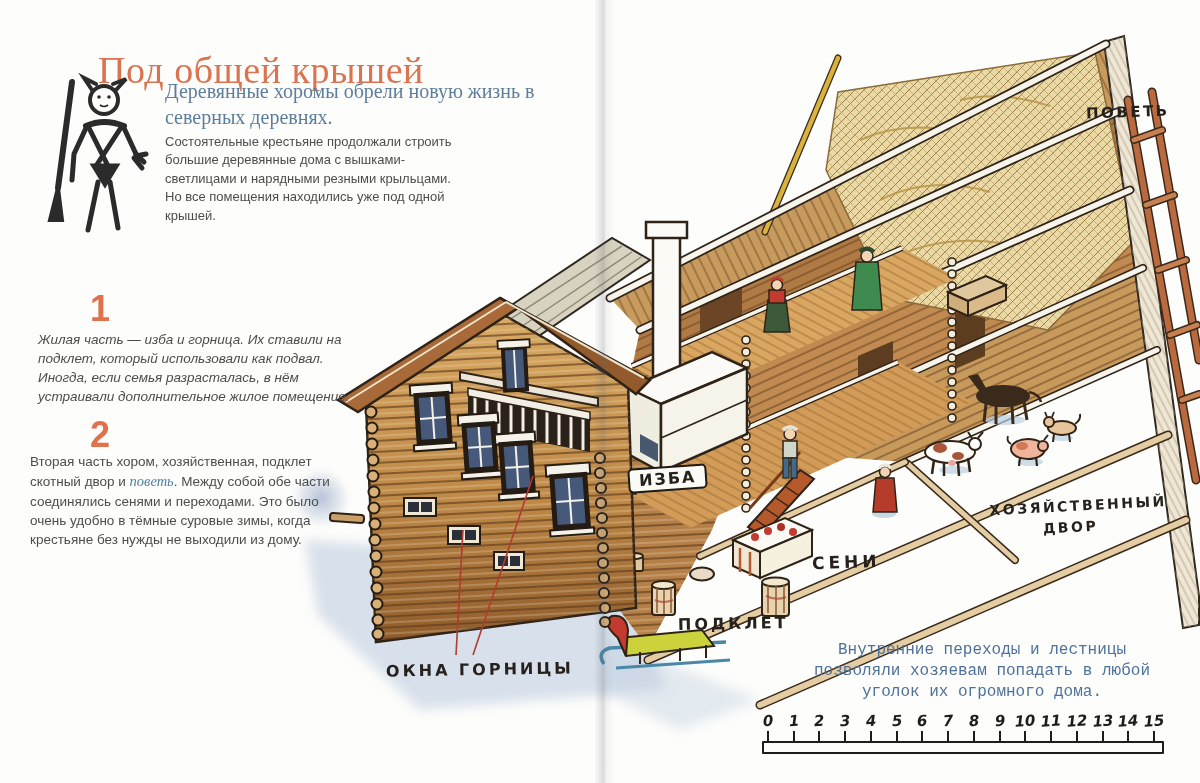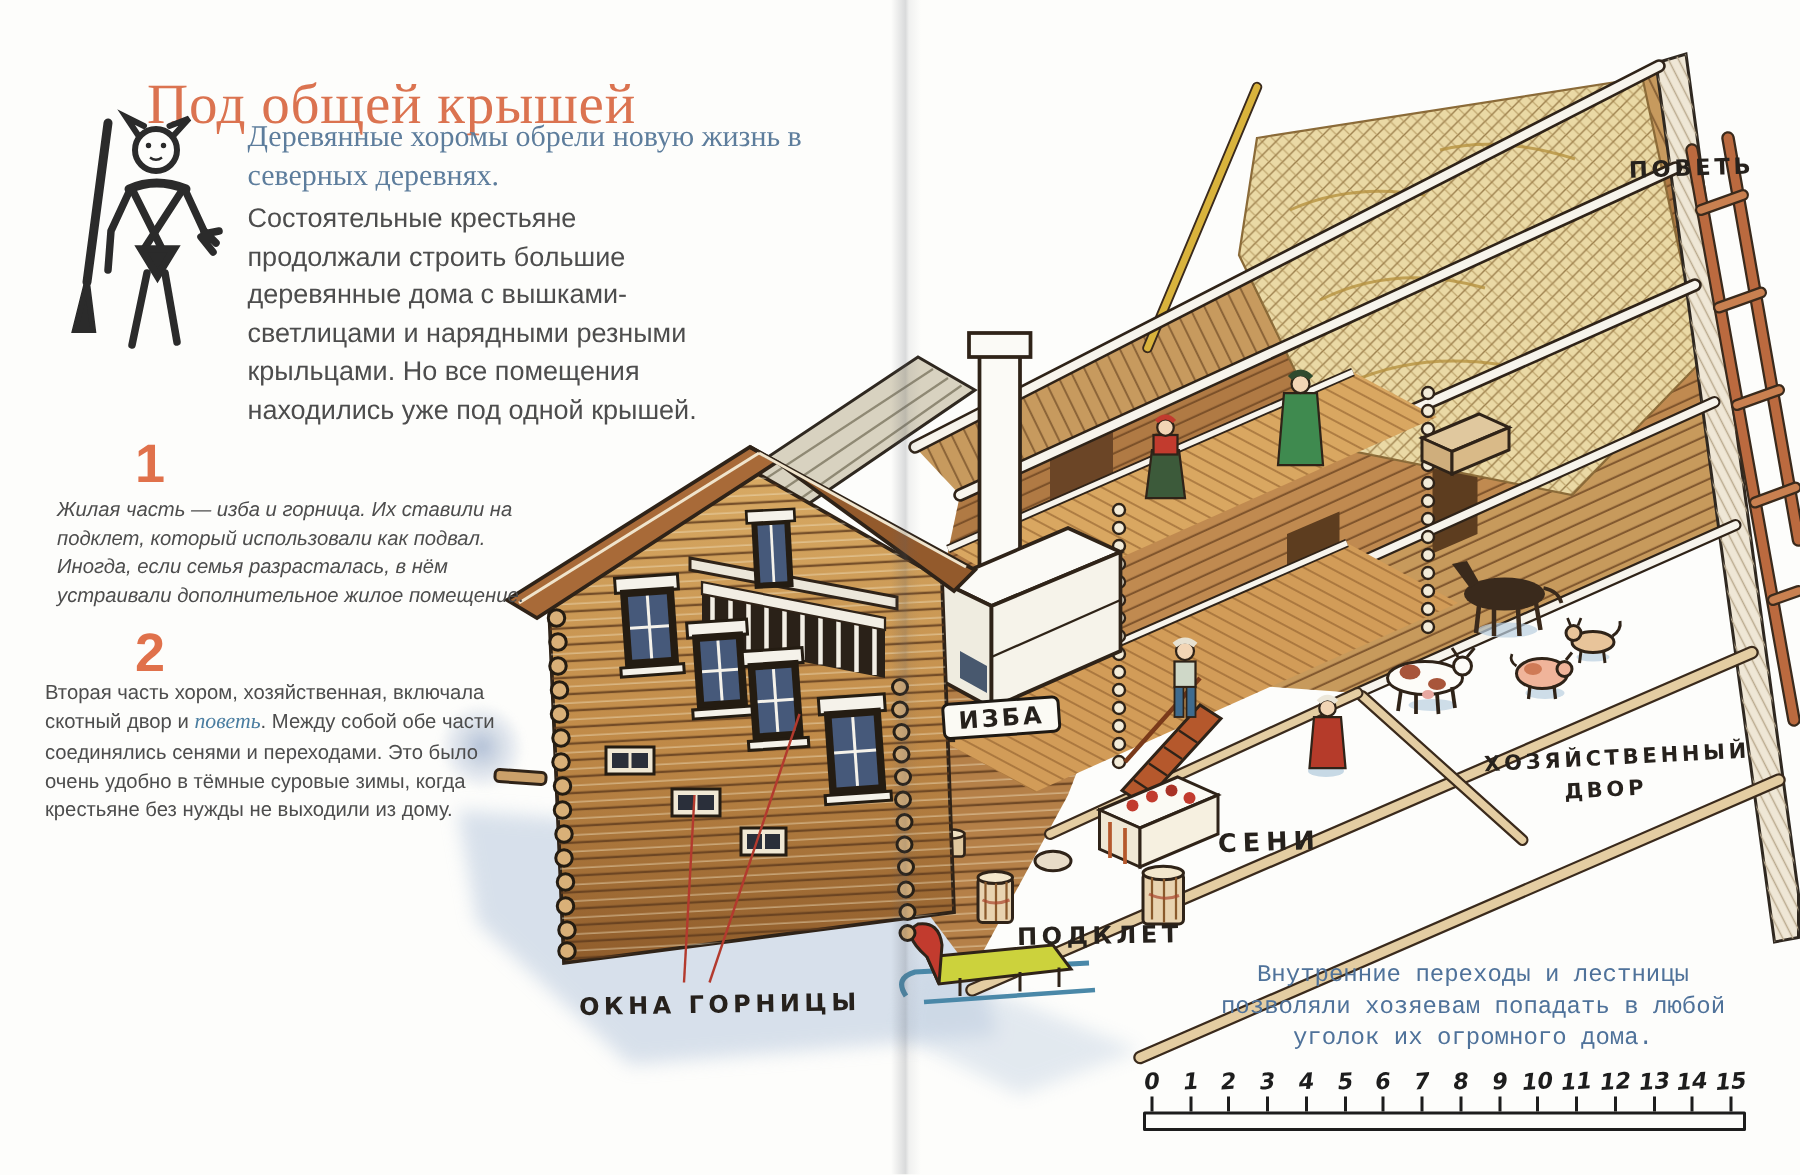"Состоятельные крестьяне продолжали" .intro { font-size: 18px -> 13px }
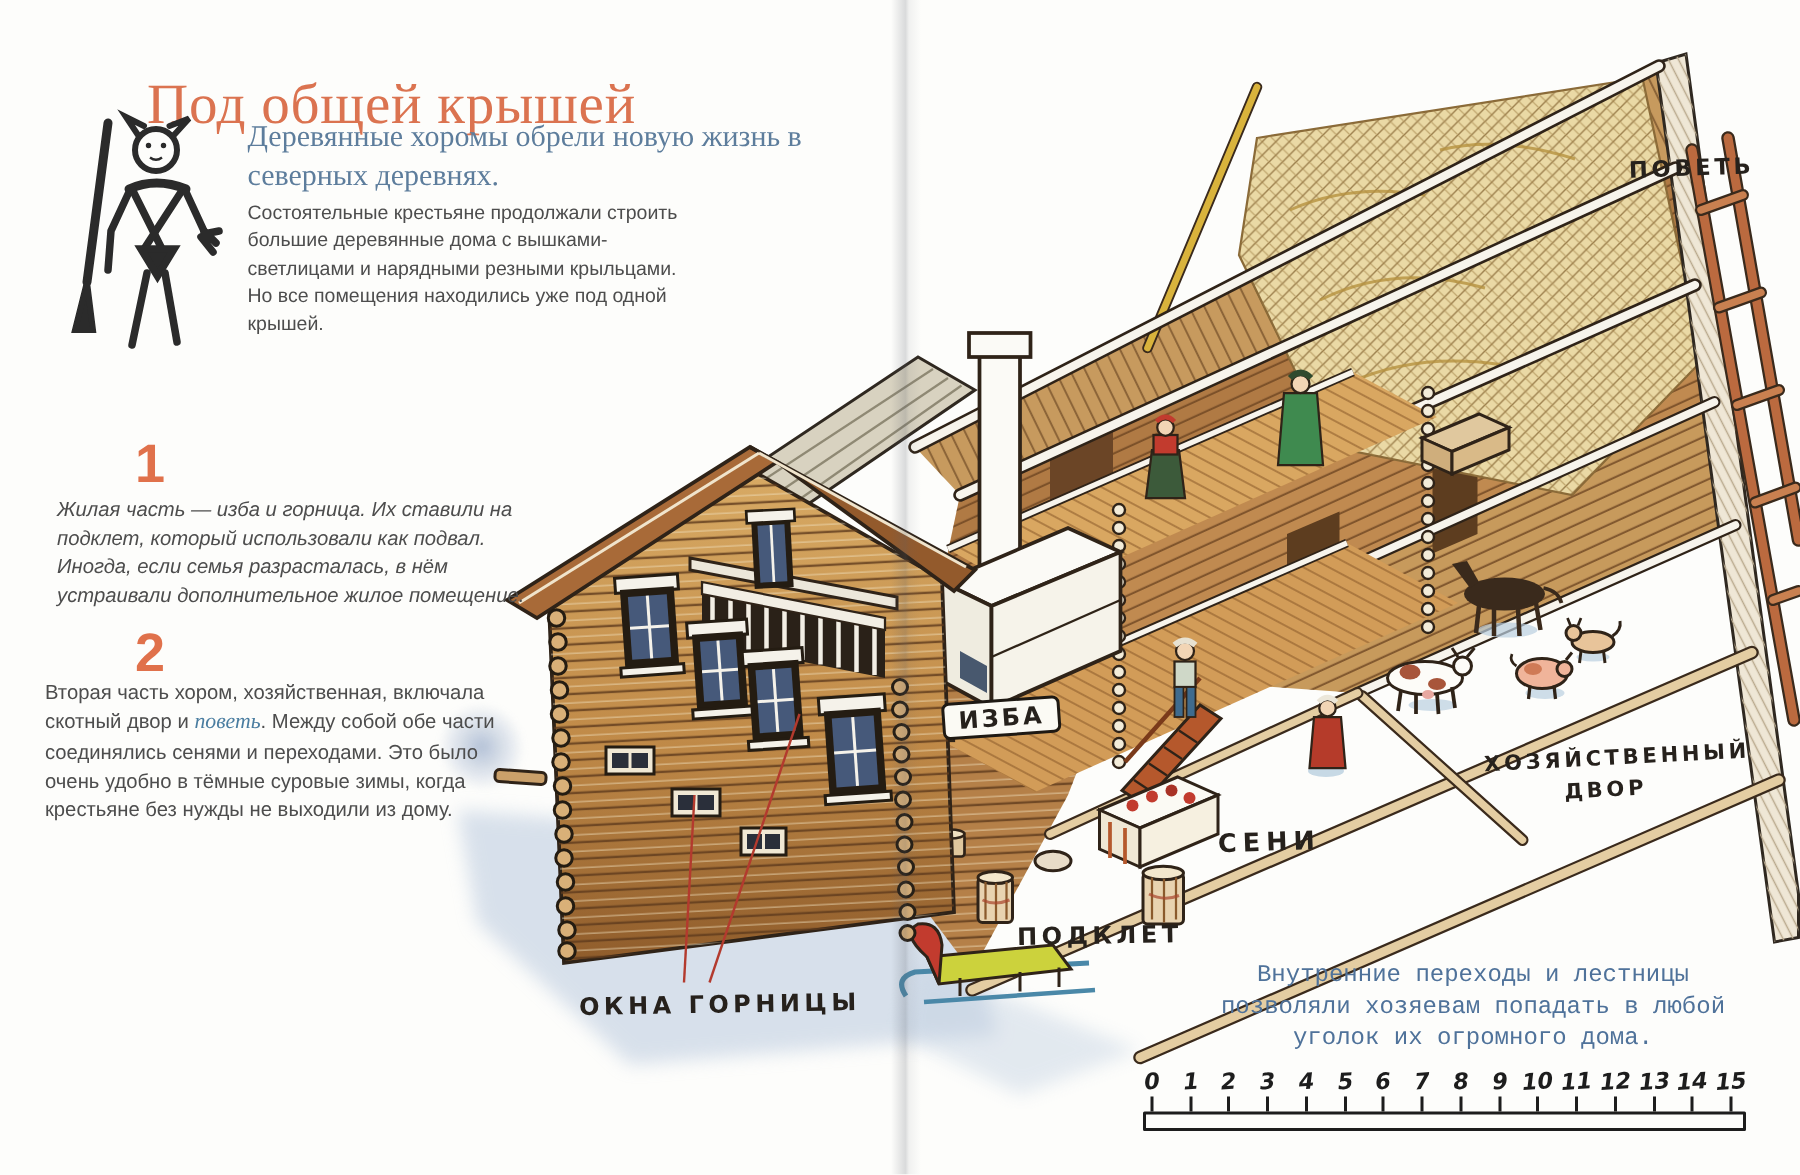"Вторая часть хором, хозяйственная," span { text: включала -> подклет }
